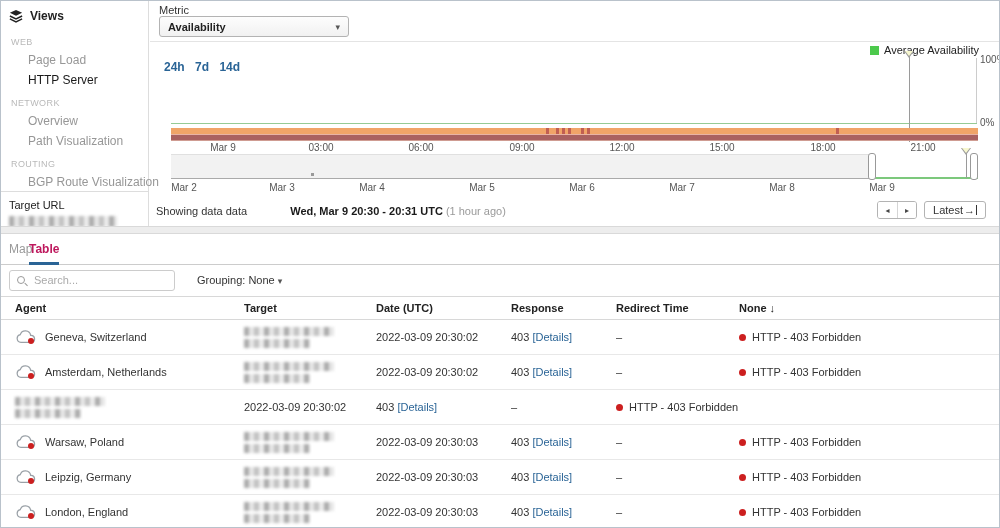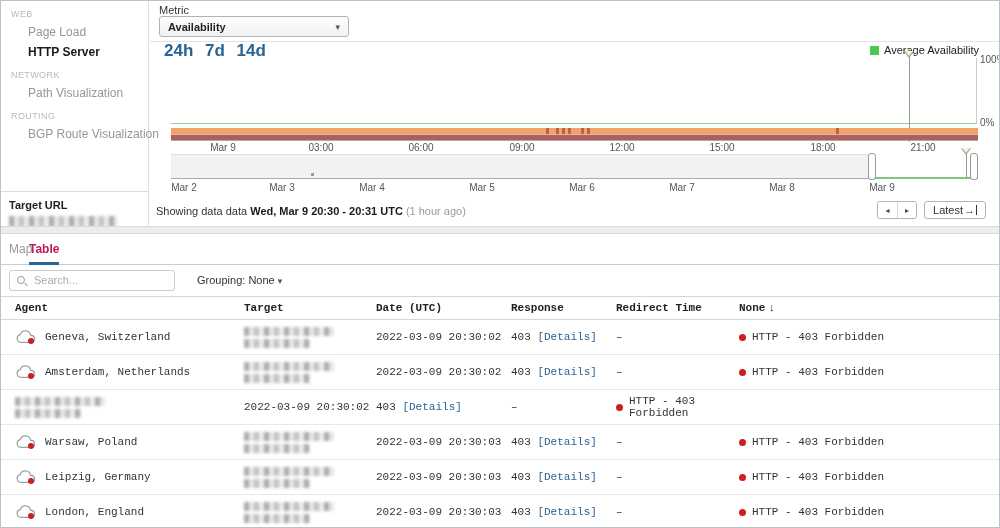"Views" div.sb-header { html: none -> <div> <span> <svg> <path></path> <path></path> <path></path> </svg> </span> <span>Views</span> </div> }
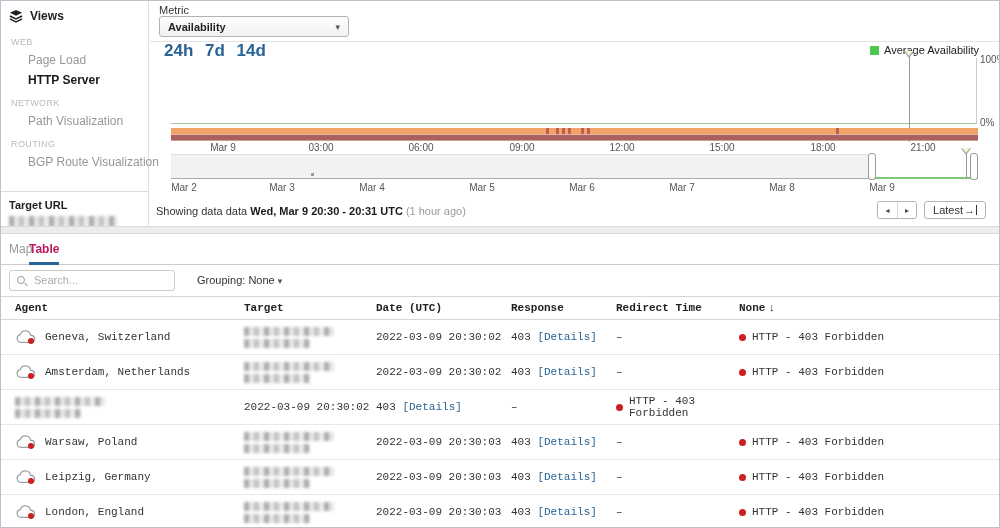"24h 7d 14d" .range-links { font-size: 17px -> 12px; top: 40px -> 59px }
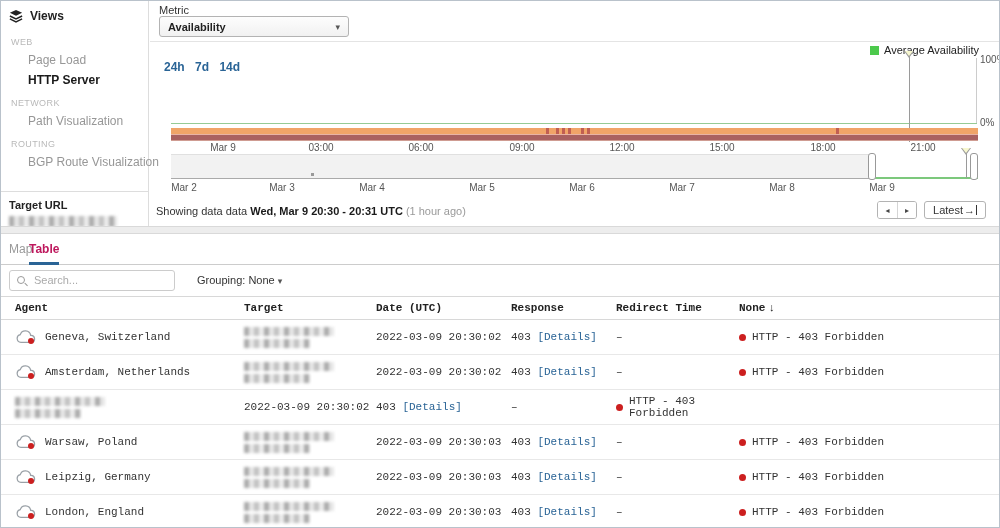"HTTP Server" .sb-item.active { font-weight: bold -> normal }
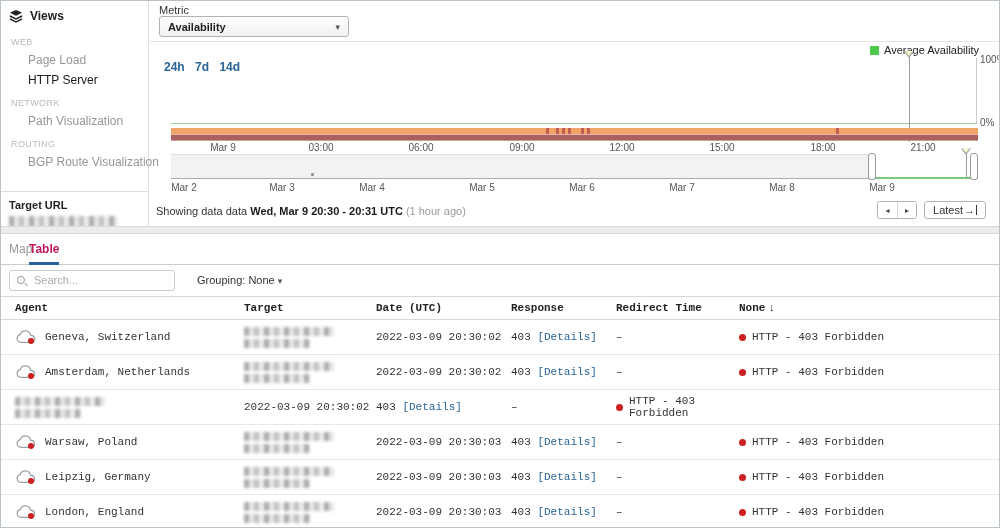"Overview" div.sb-item { html: none -> <div>Overview</div> }
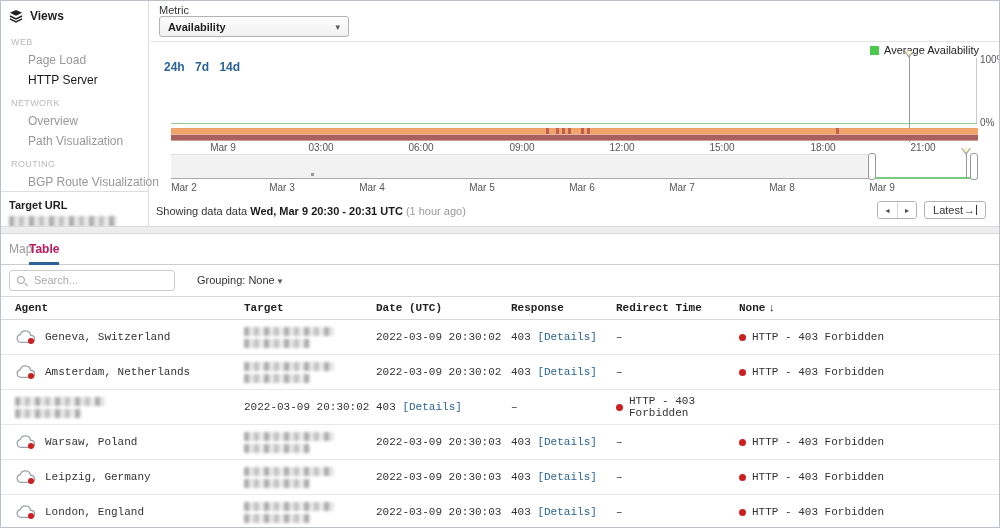"Target URL" .sb-footer .lbl { font-weight: bold -> normal }
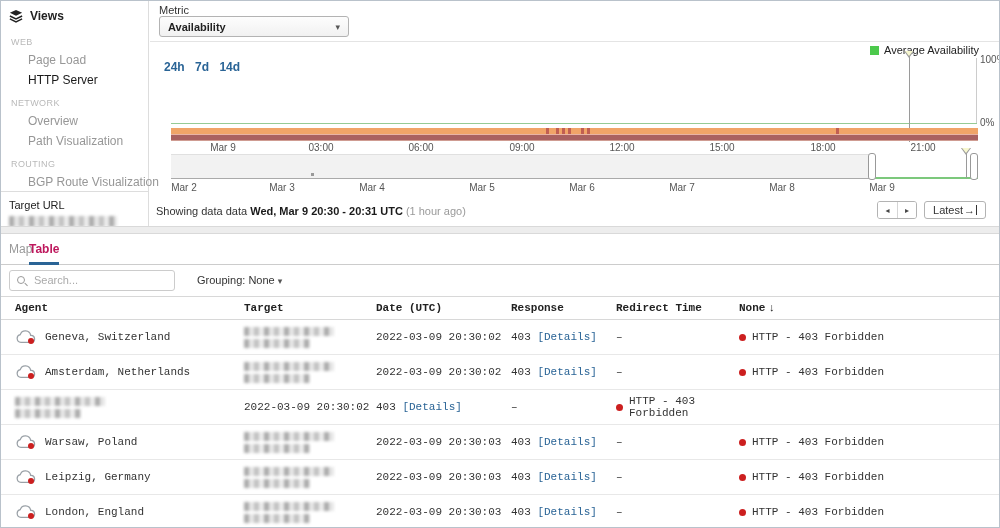"Wed, Mar 9 20:30 -" .showing b { margin-left: none -> 40px }
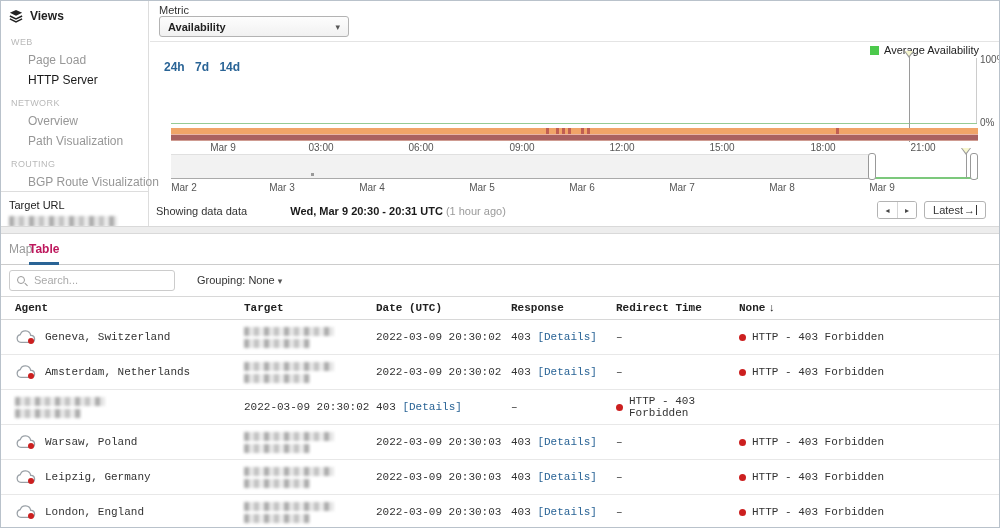"Agent" .thead,.trow { font-family: Liberation Mono, monospace -> none }
